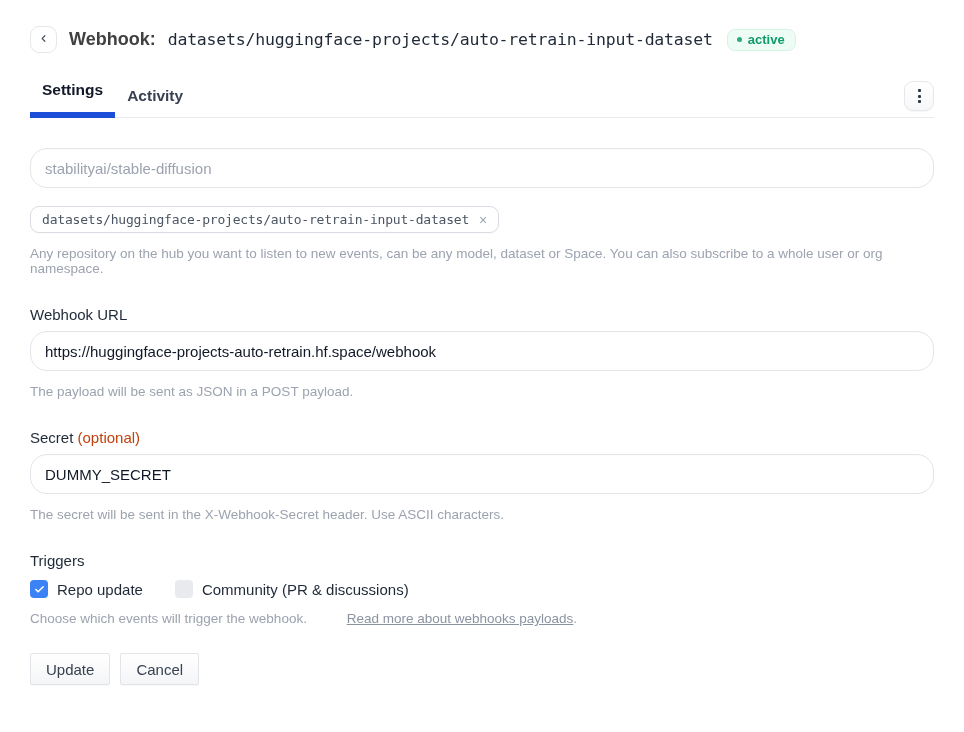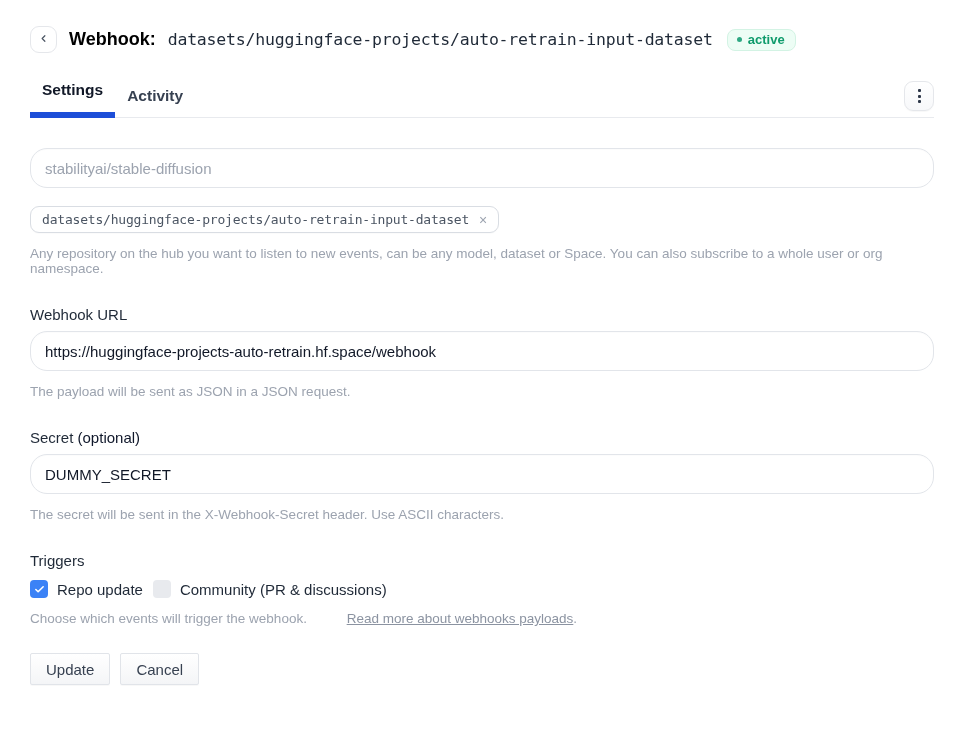"Webhook:" .header-title { color: #000000 -> #404040 }
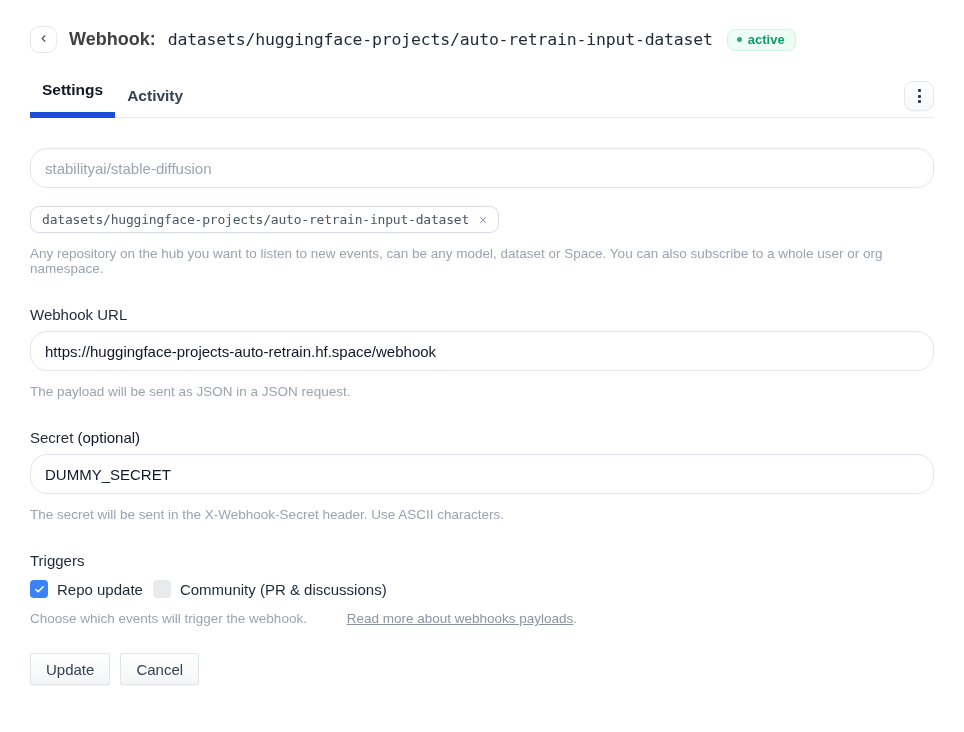"The payload will be sent" div.help { text: JSON request -> POST payload }
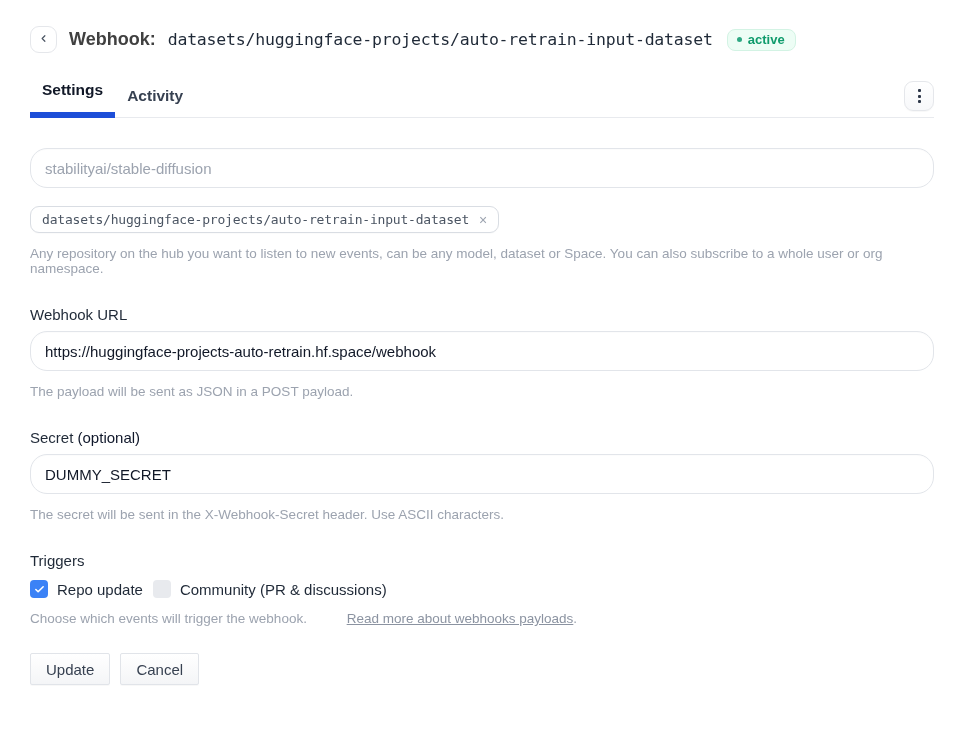"(optional)" .optional { color: #0f172a -> #c2410c }
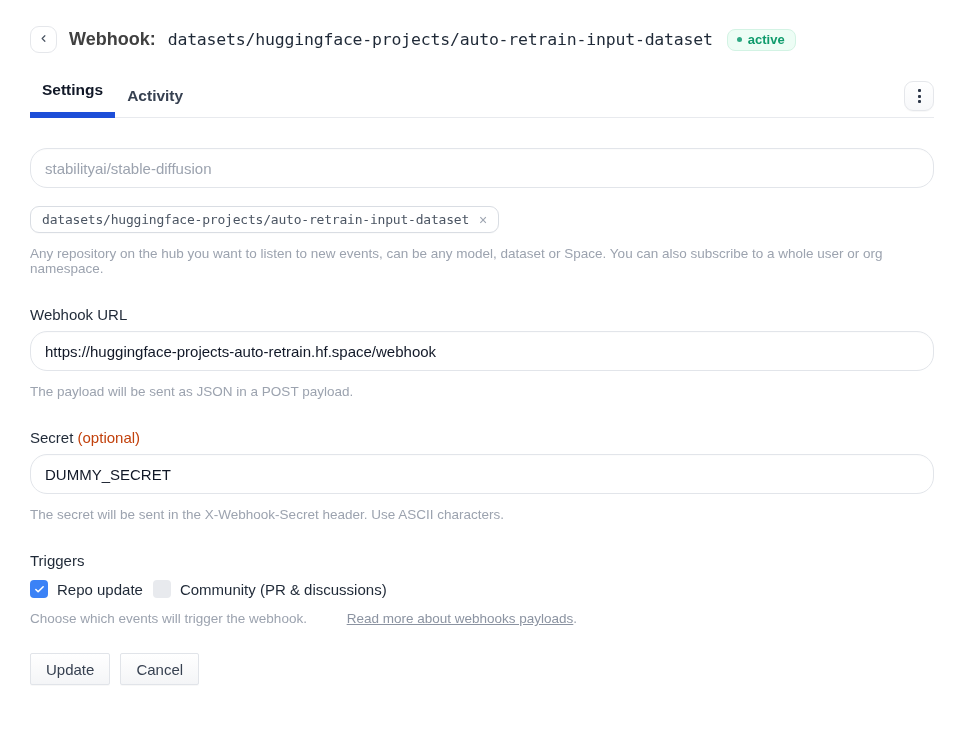"Repo update" .checkbox-row { gap: 10px -> 32px }
